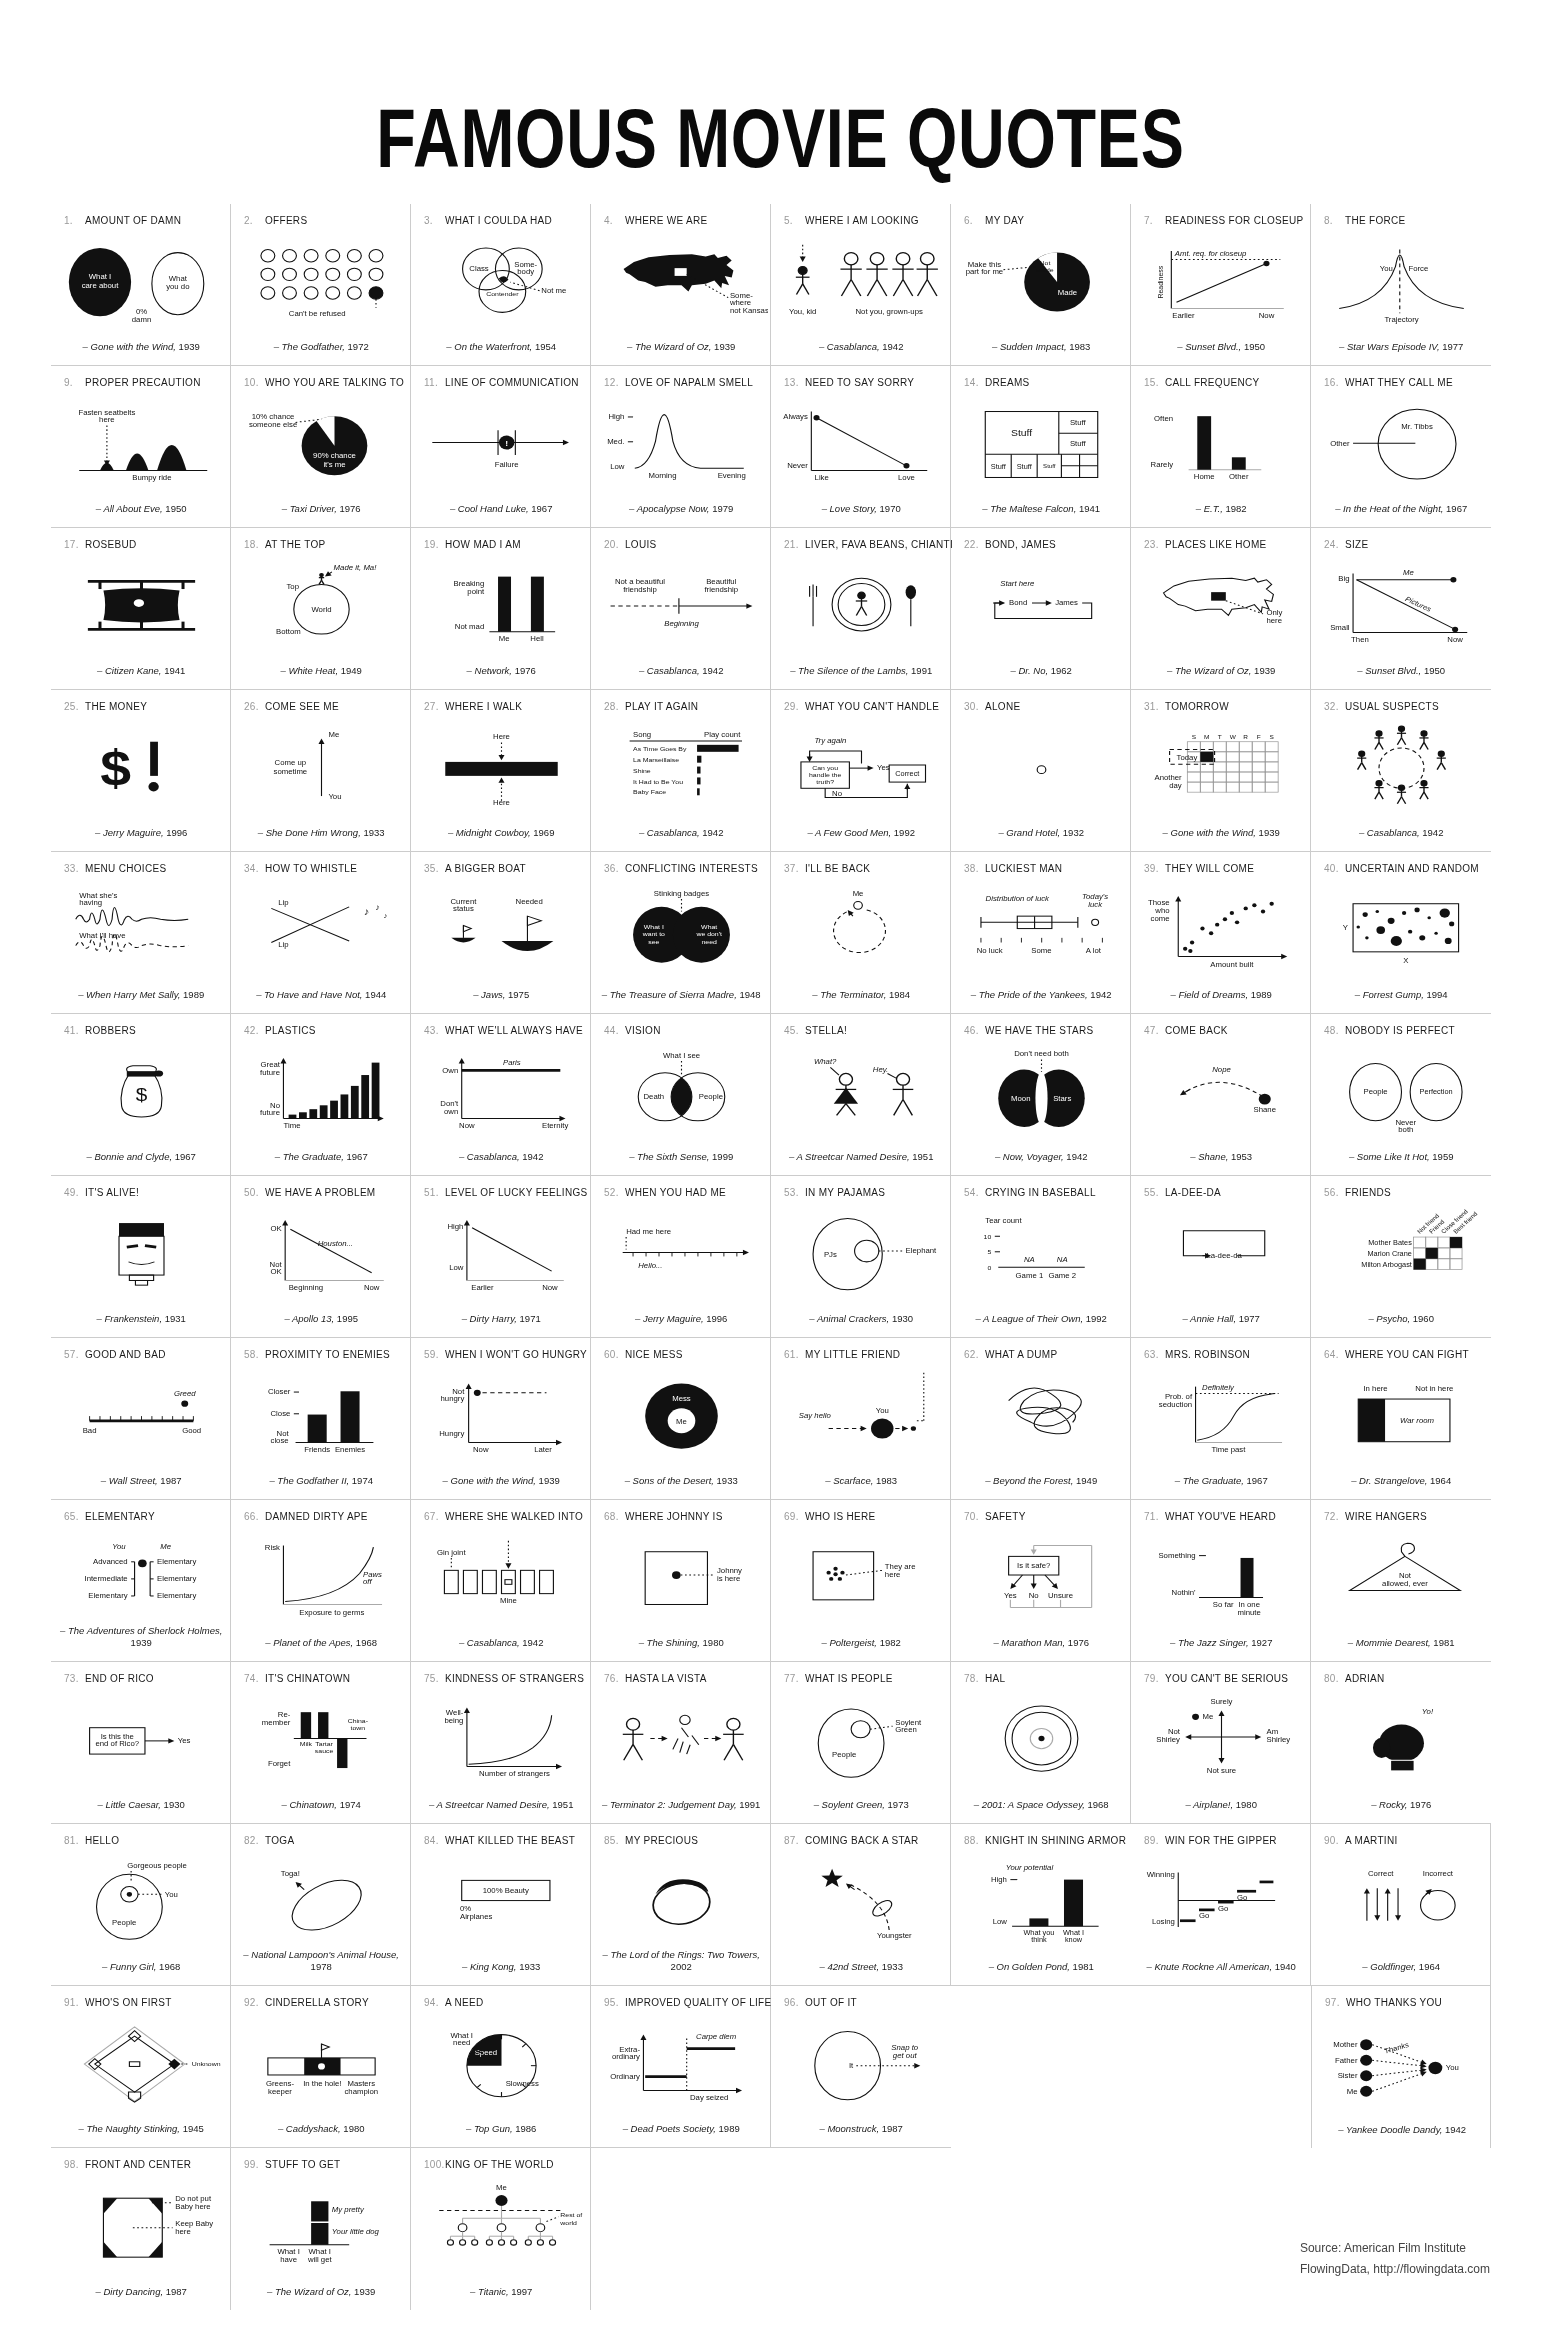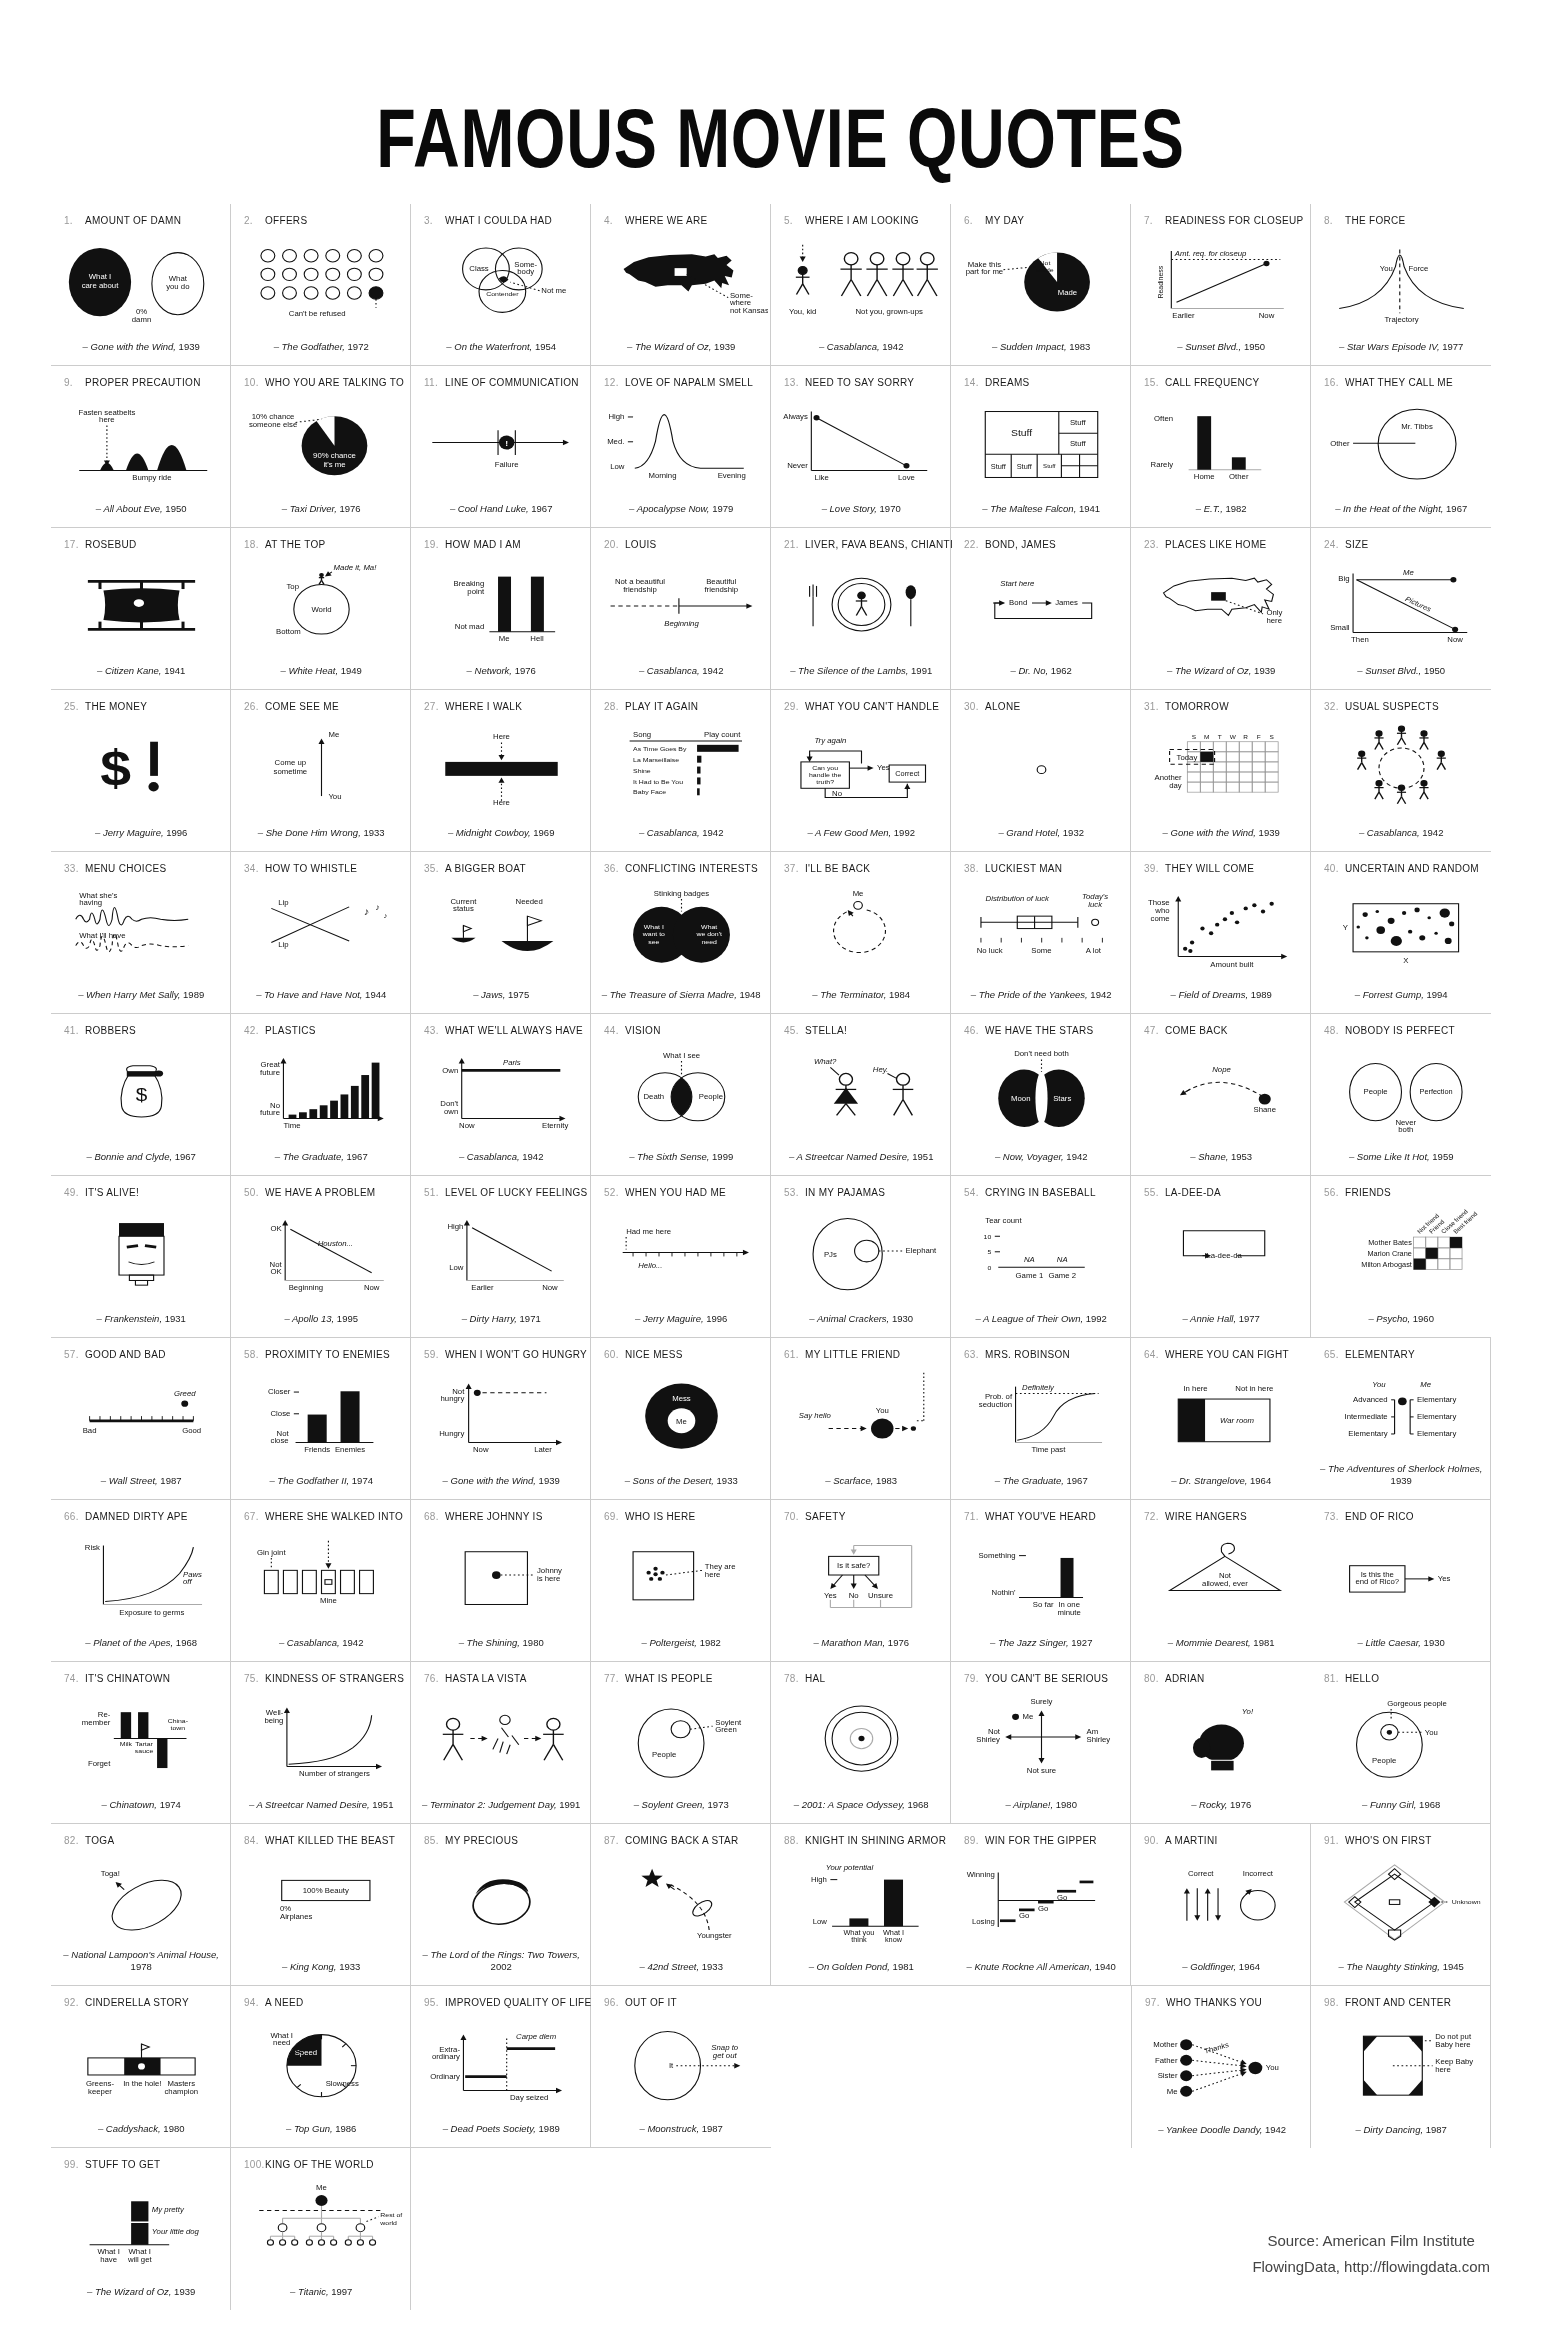"62. WHAT A DUMP" div.cell { html: none -> <div> <div><span>62.</span><span>WHAT A DUMP</span></div> <svg> <path></path> </svg> <div><span>– Beyond the Forest,</span><span> 1949</span></div> </div> }
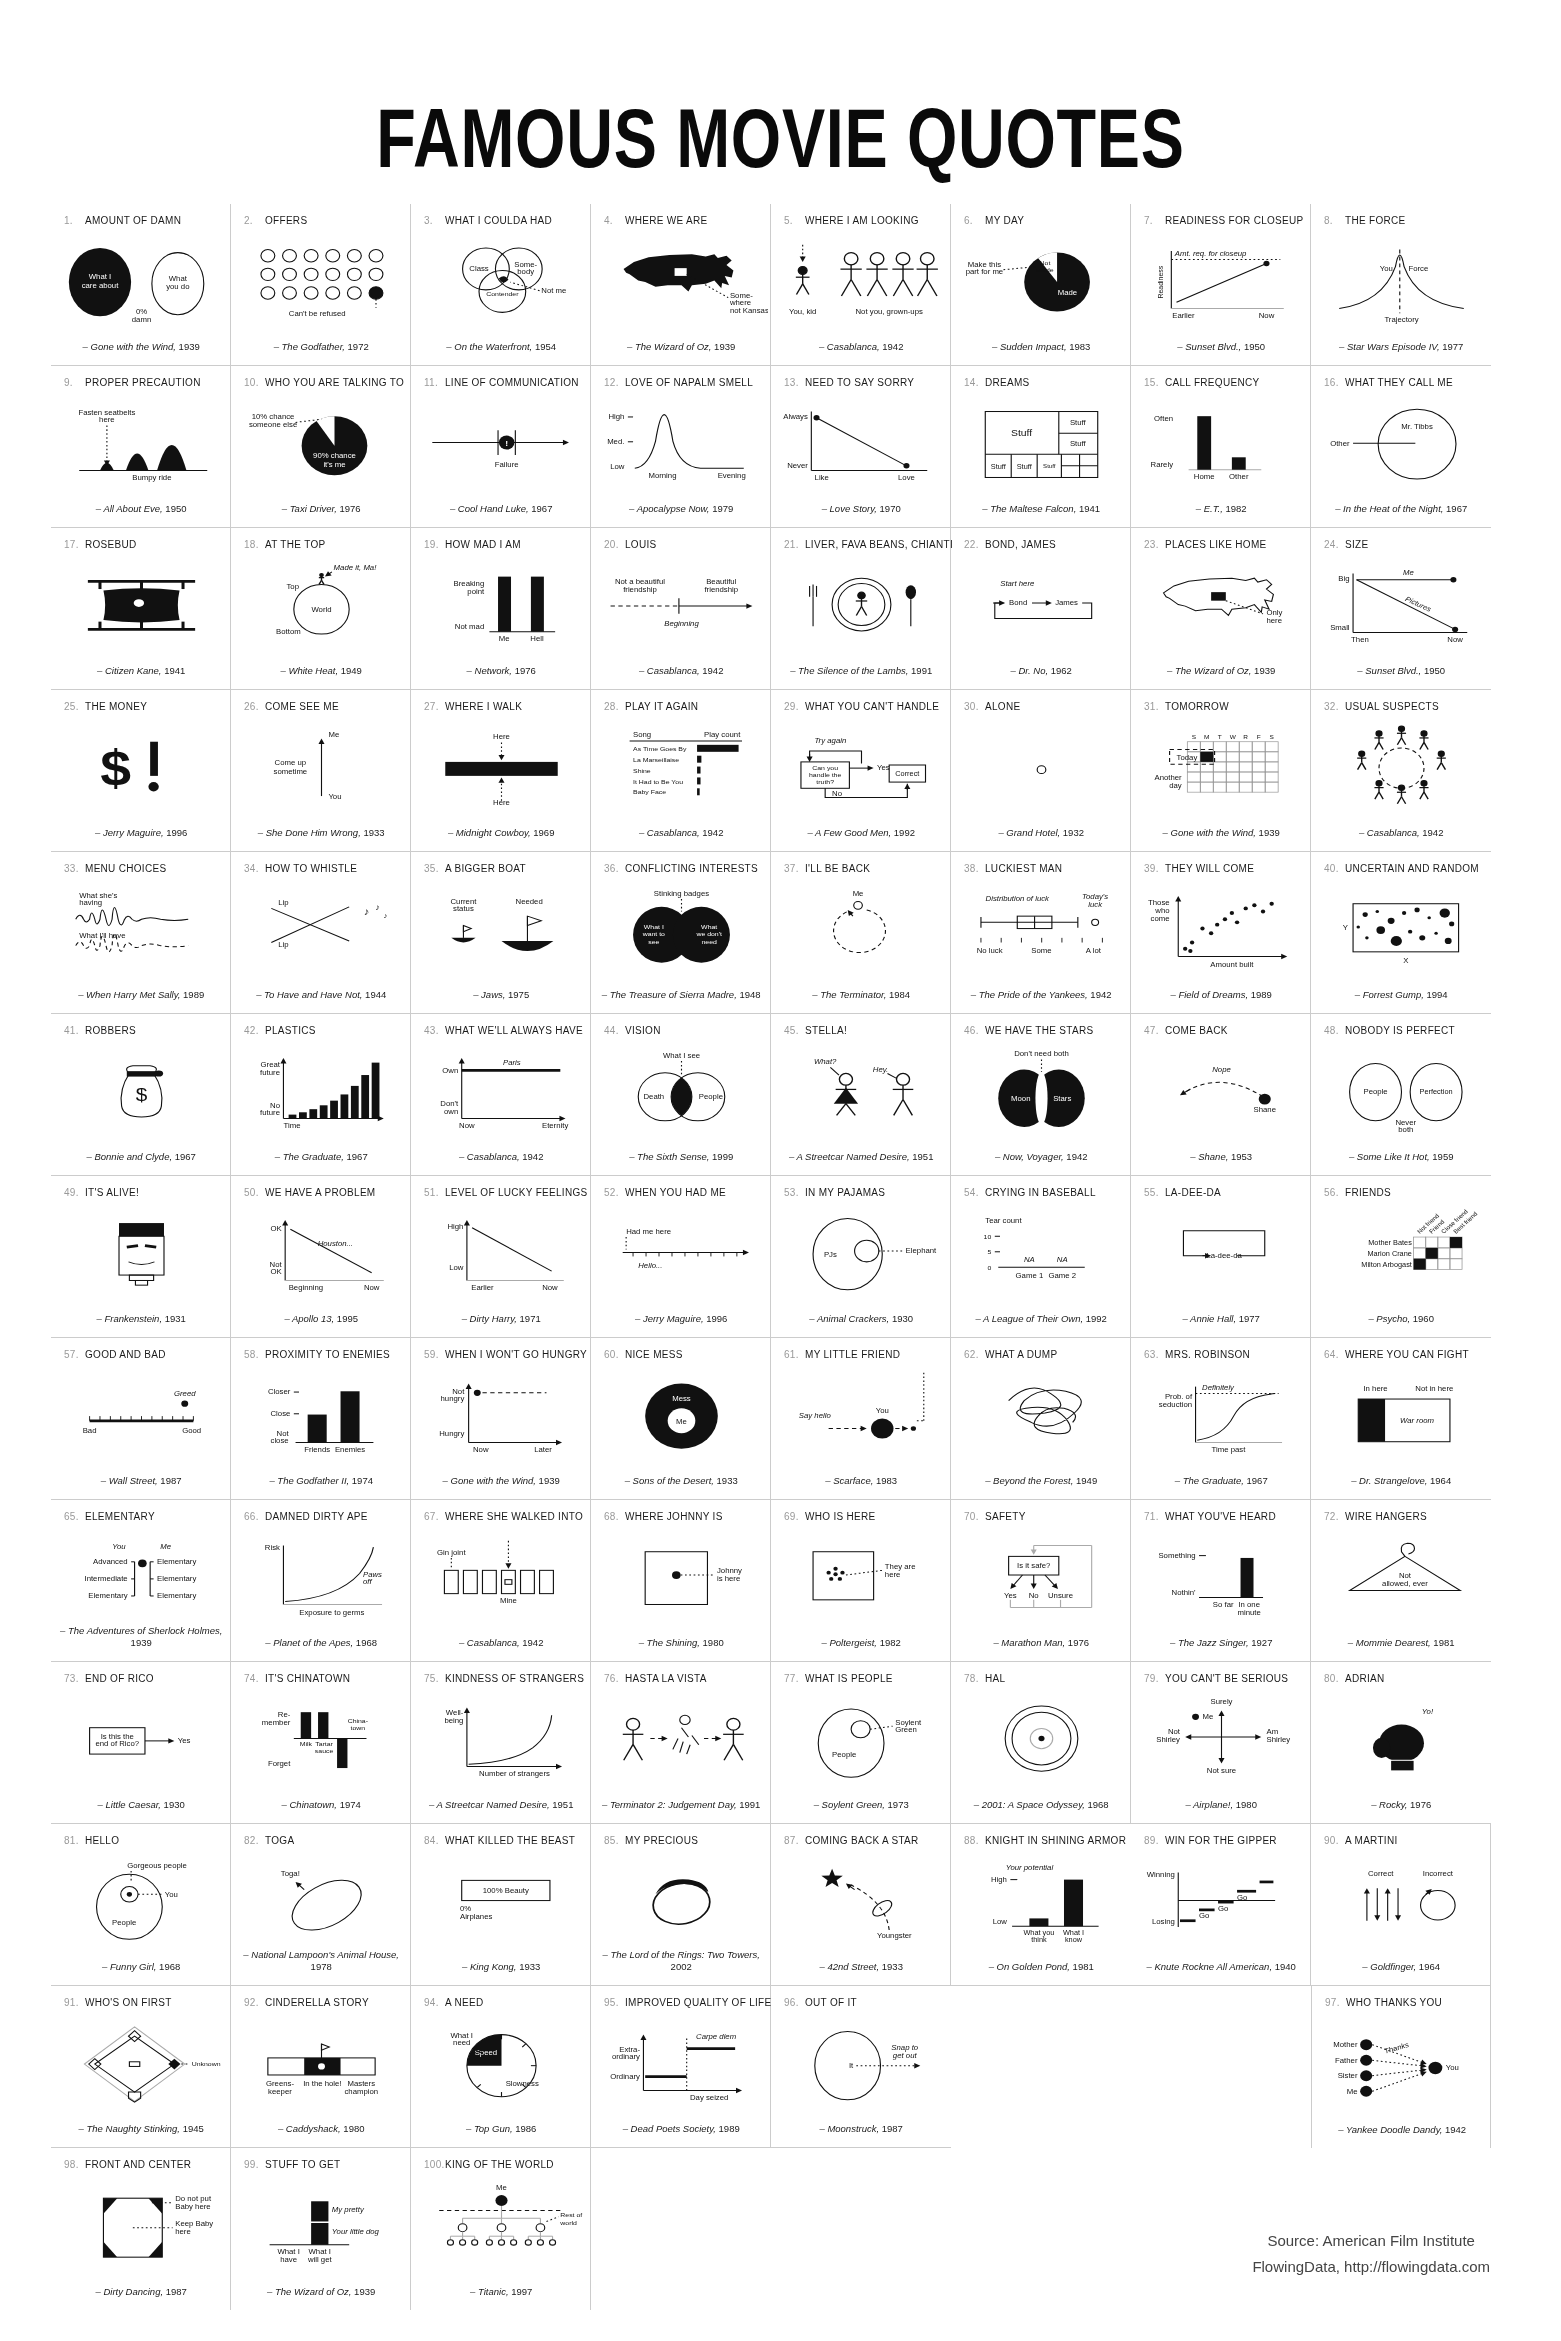"Source: American Film Institute" .source { font-size: 15px -> 12px; text-align: center -> left }
